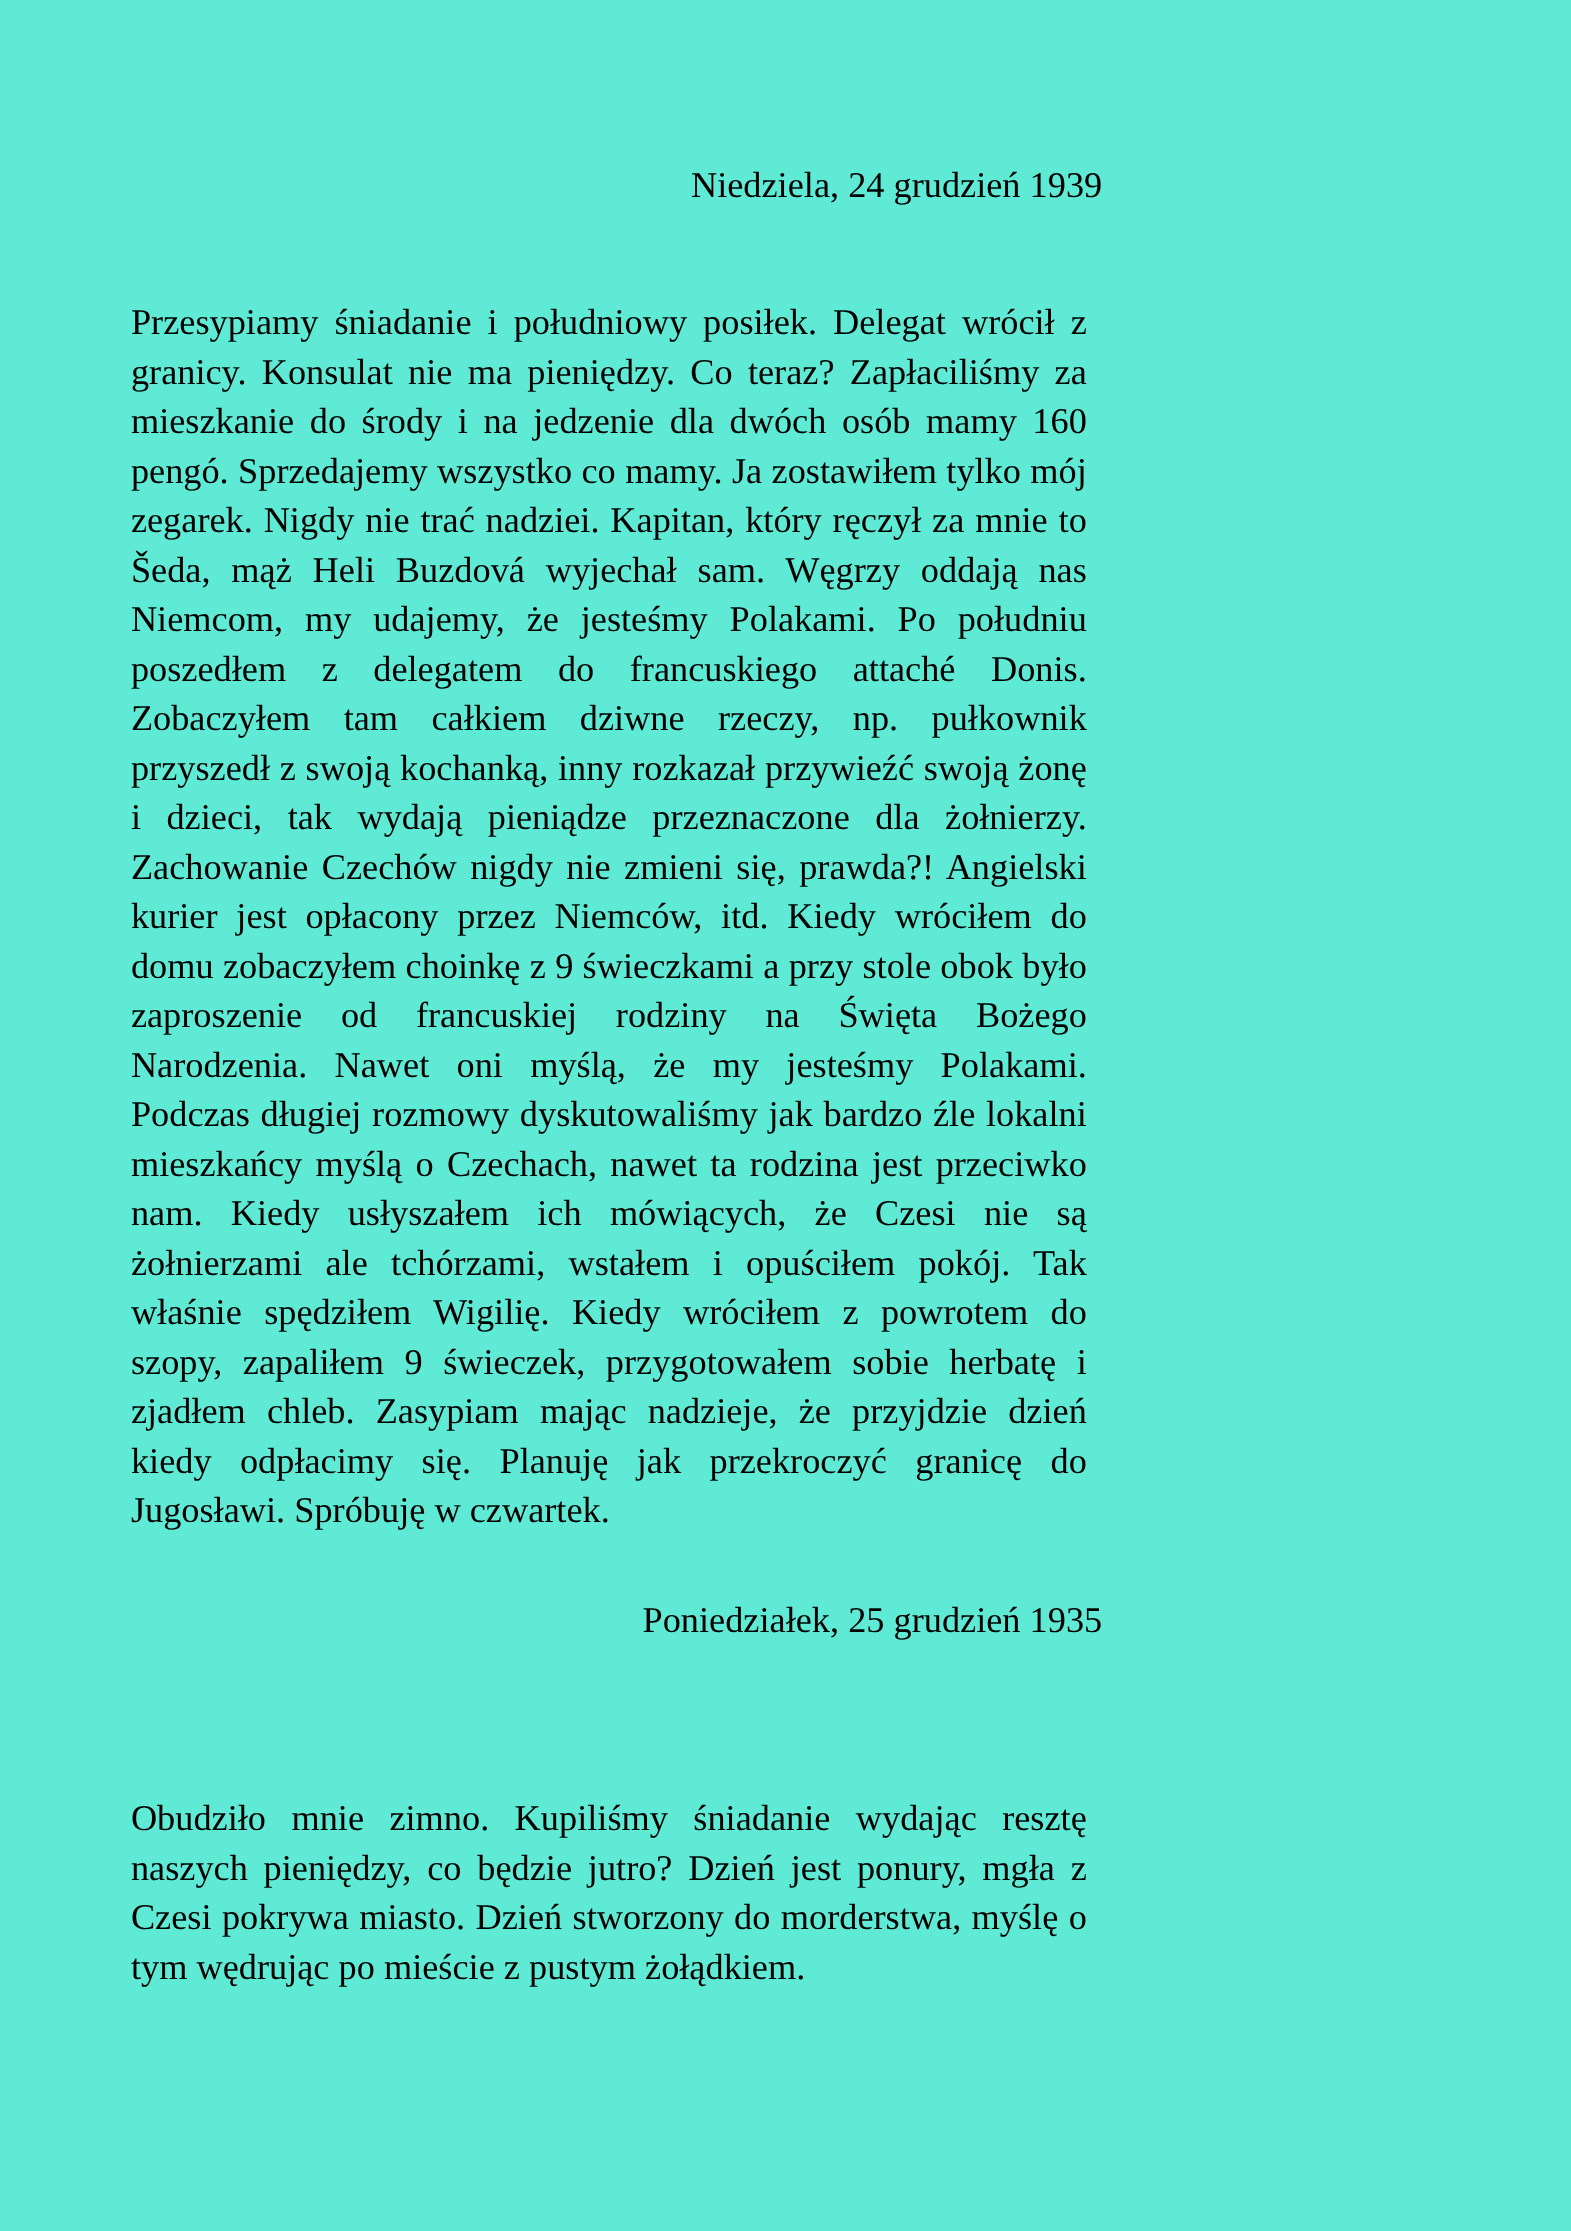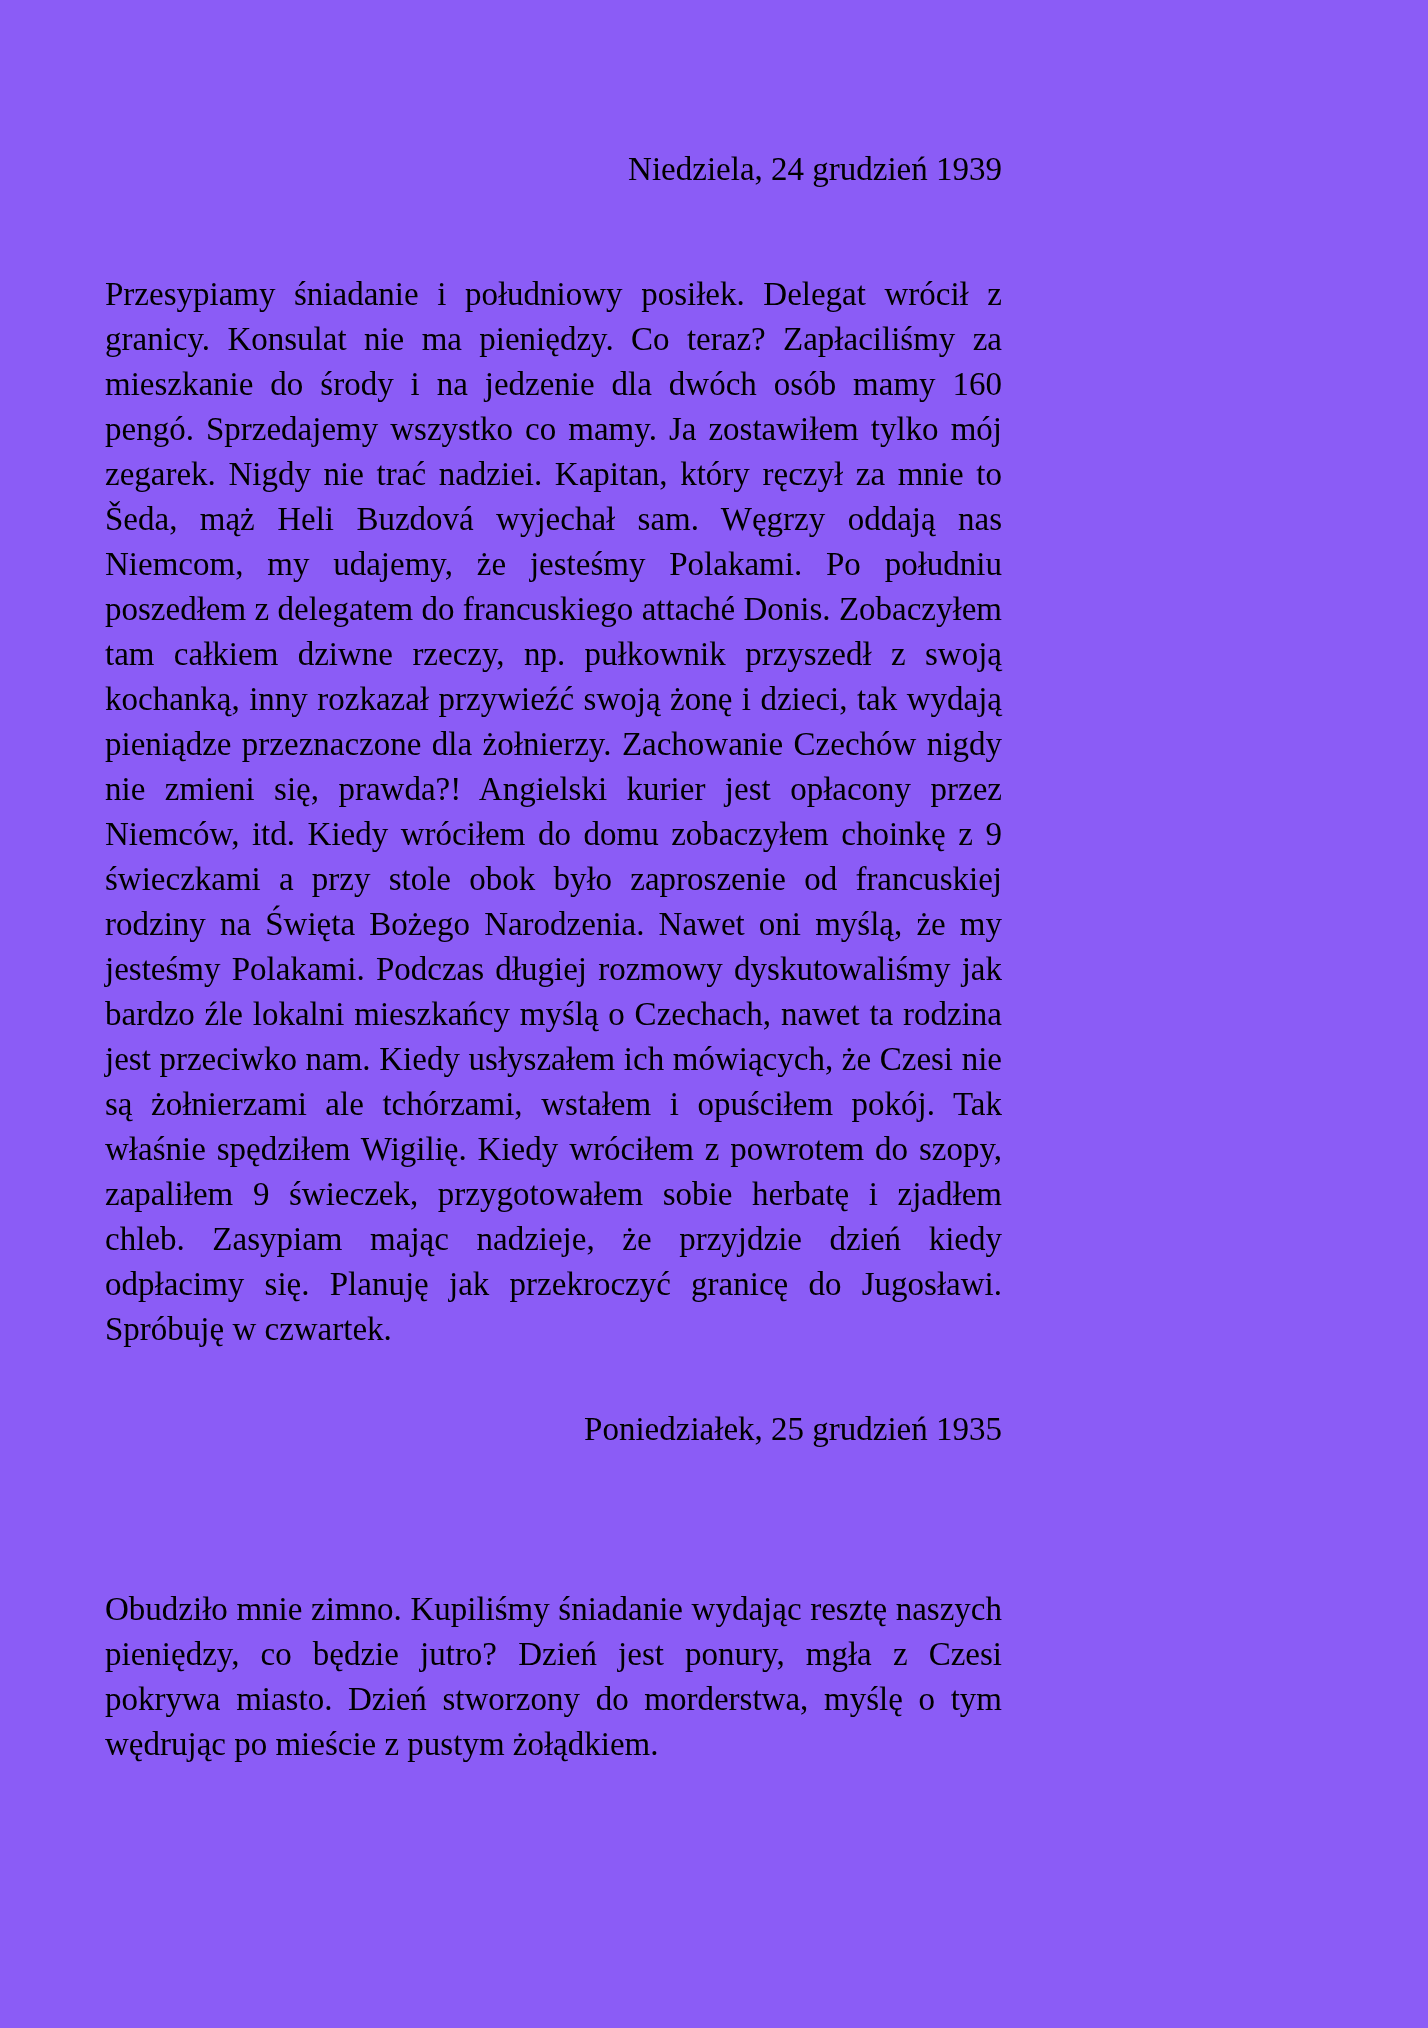"Niedziela, 24 grudzień 1939" .page { background: #8b5cf6 -> #5eead4 }
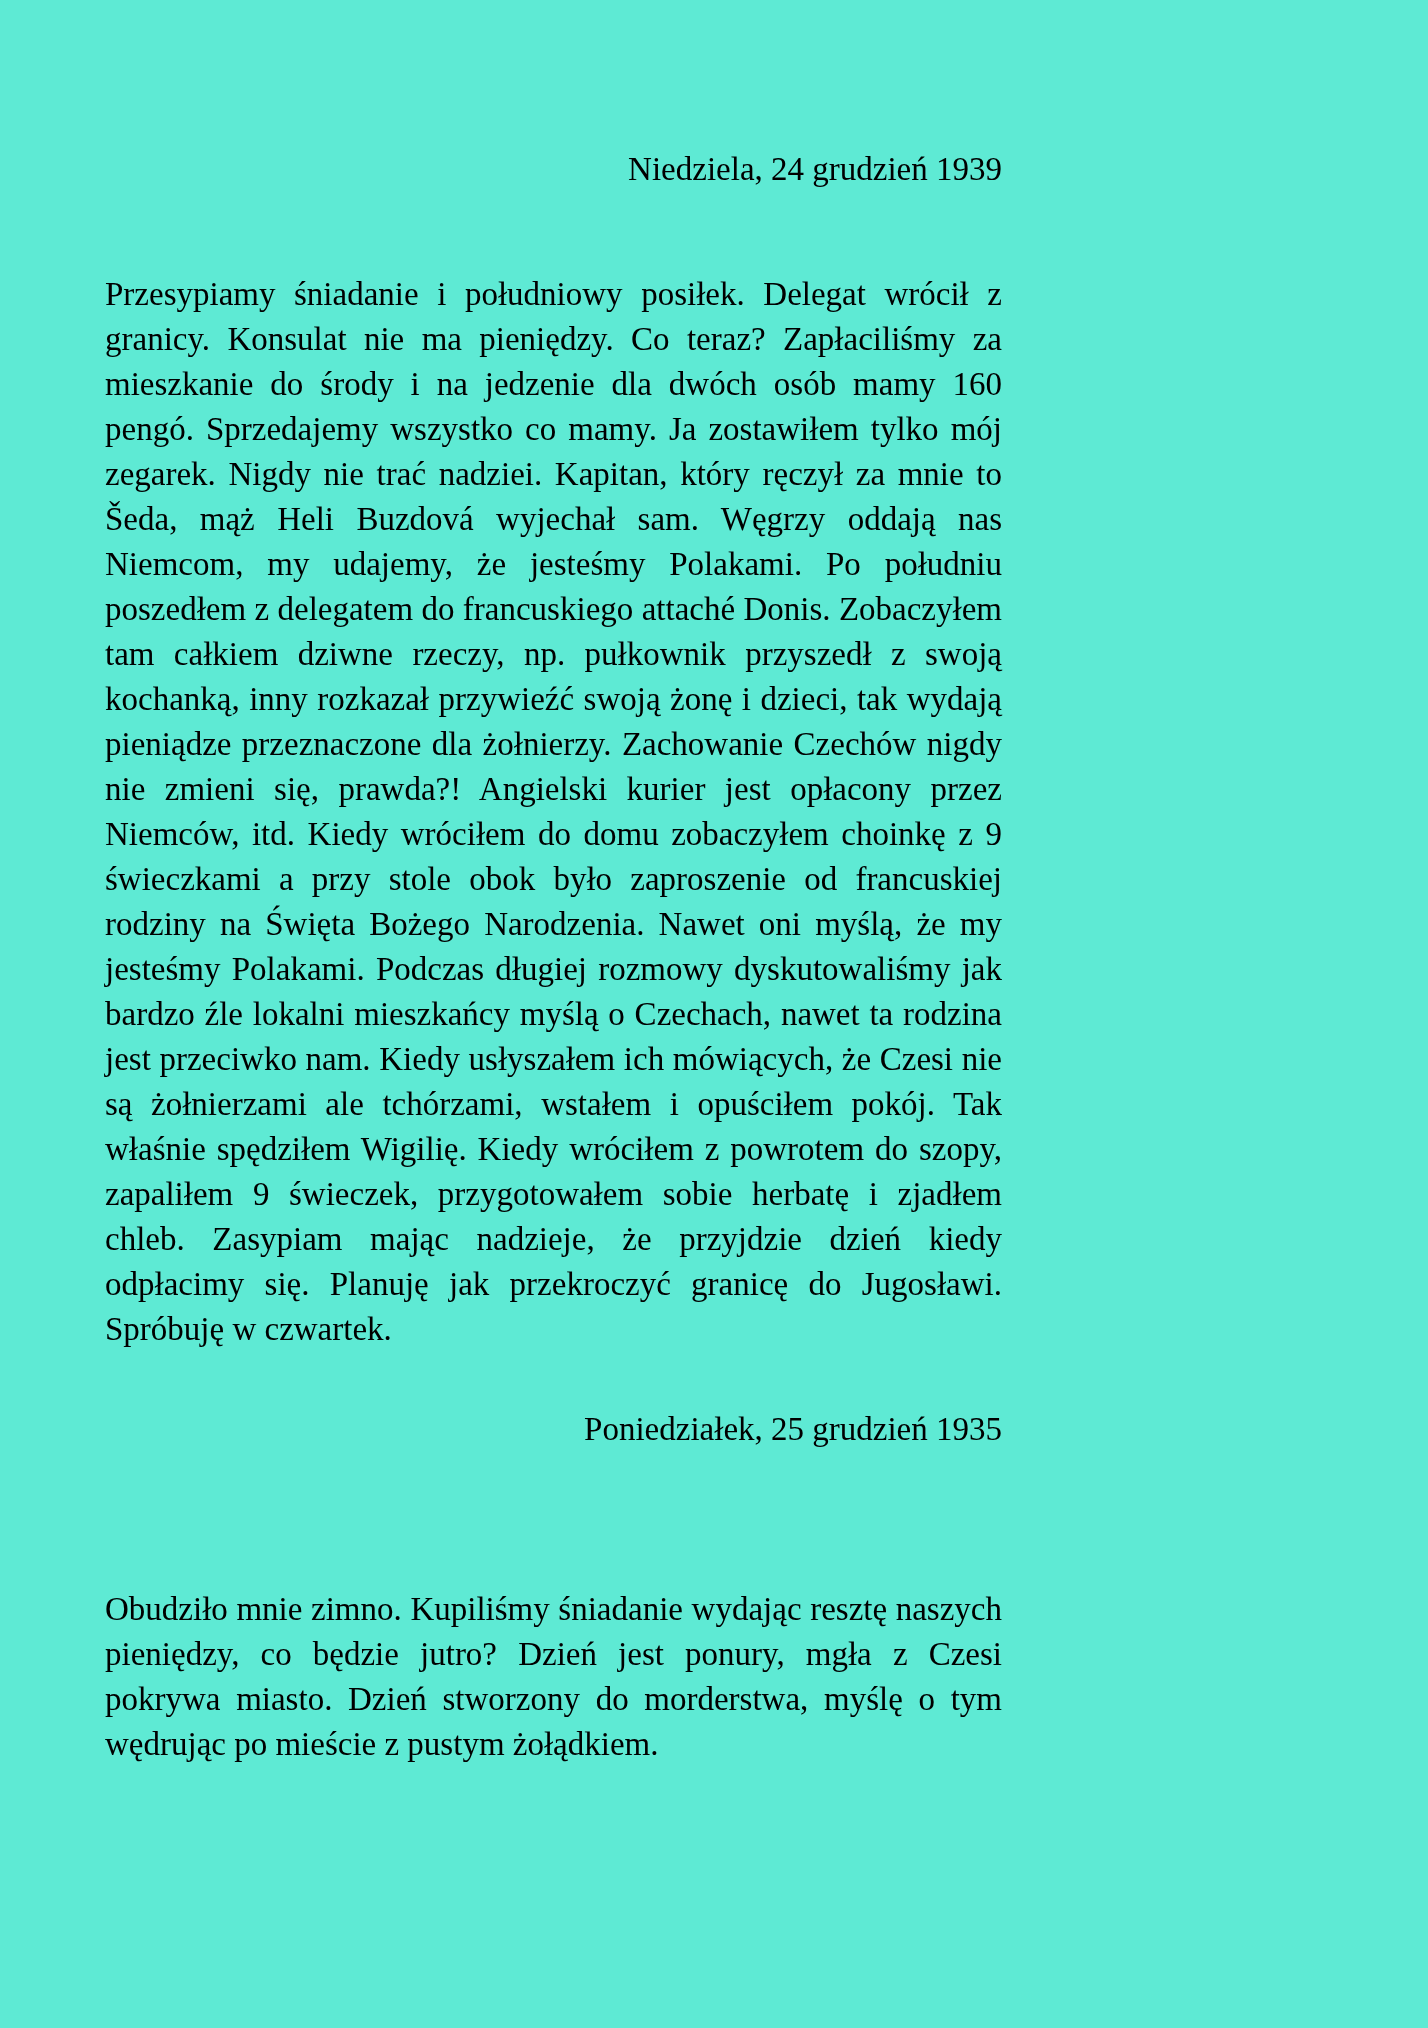"Przesypiamy śniadanie i południowy" .entry-body { margin: 0 -> 14px }
